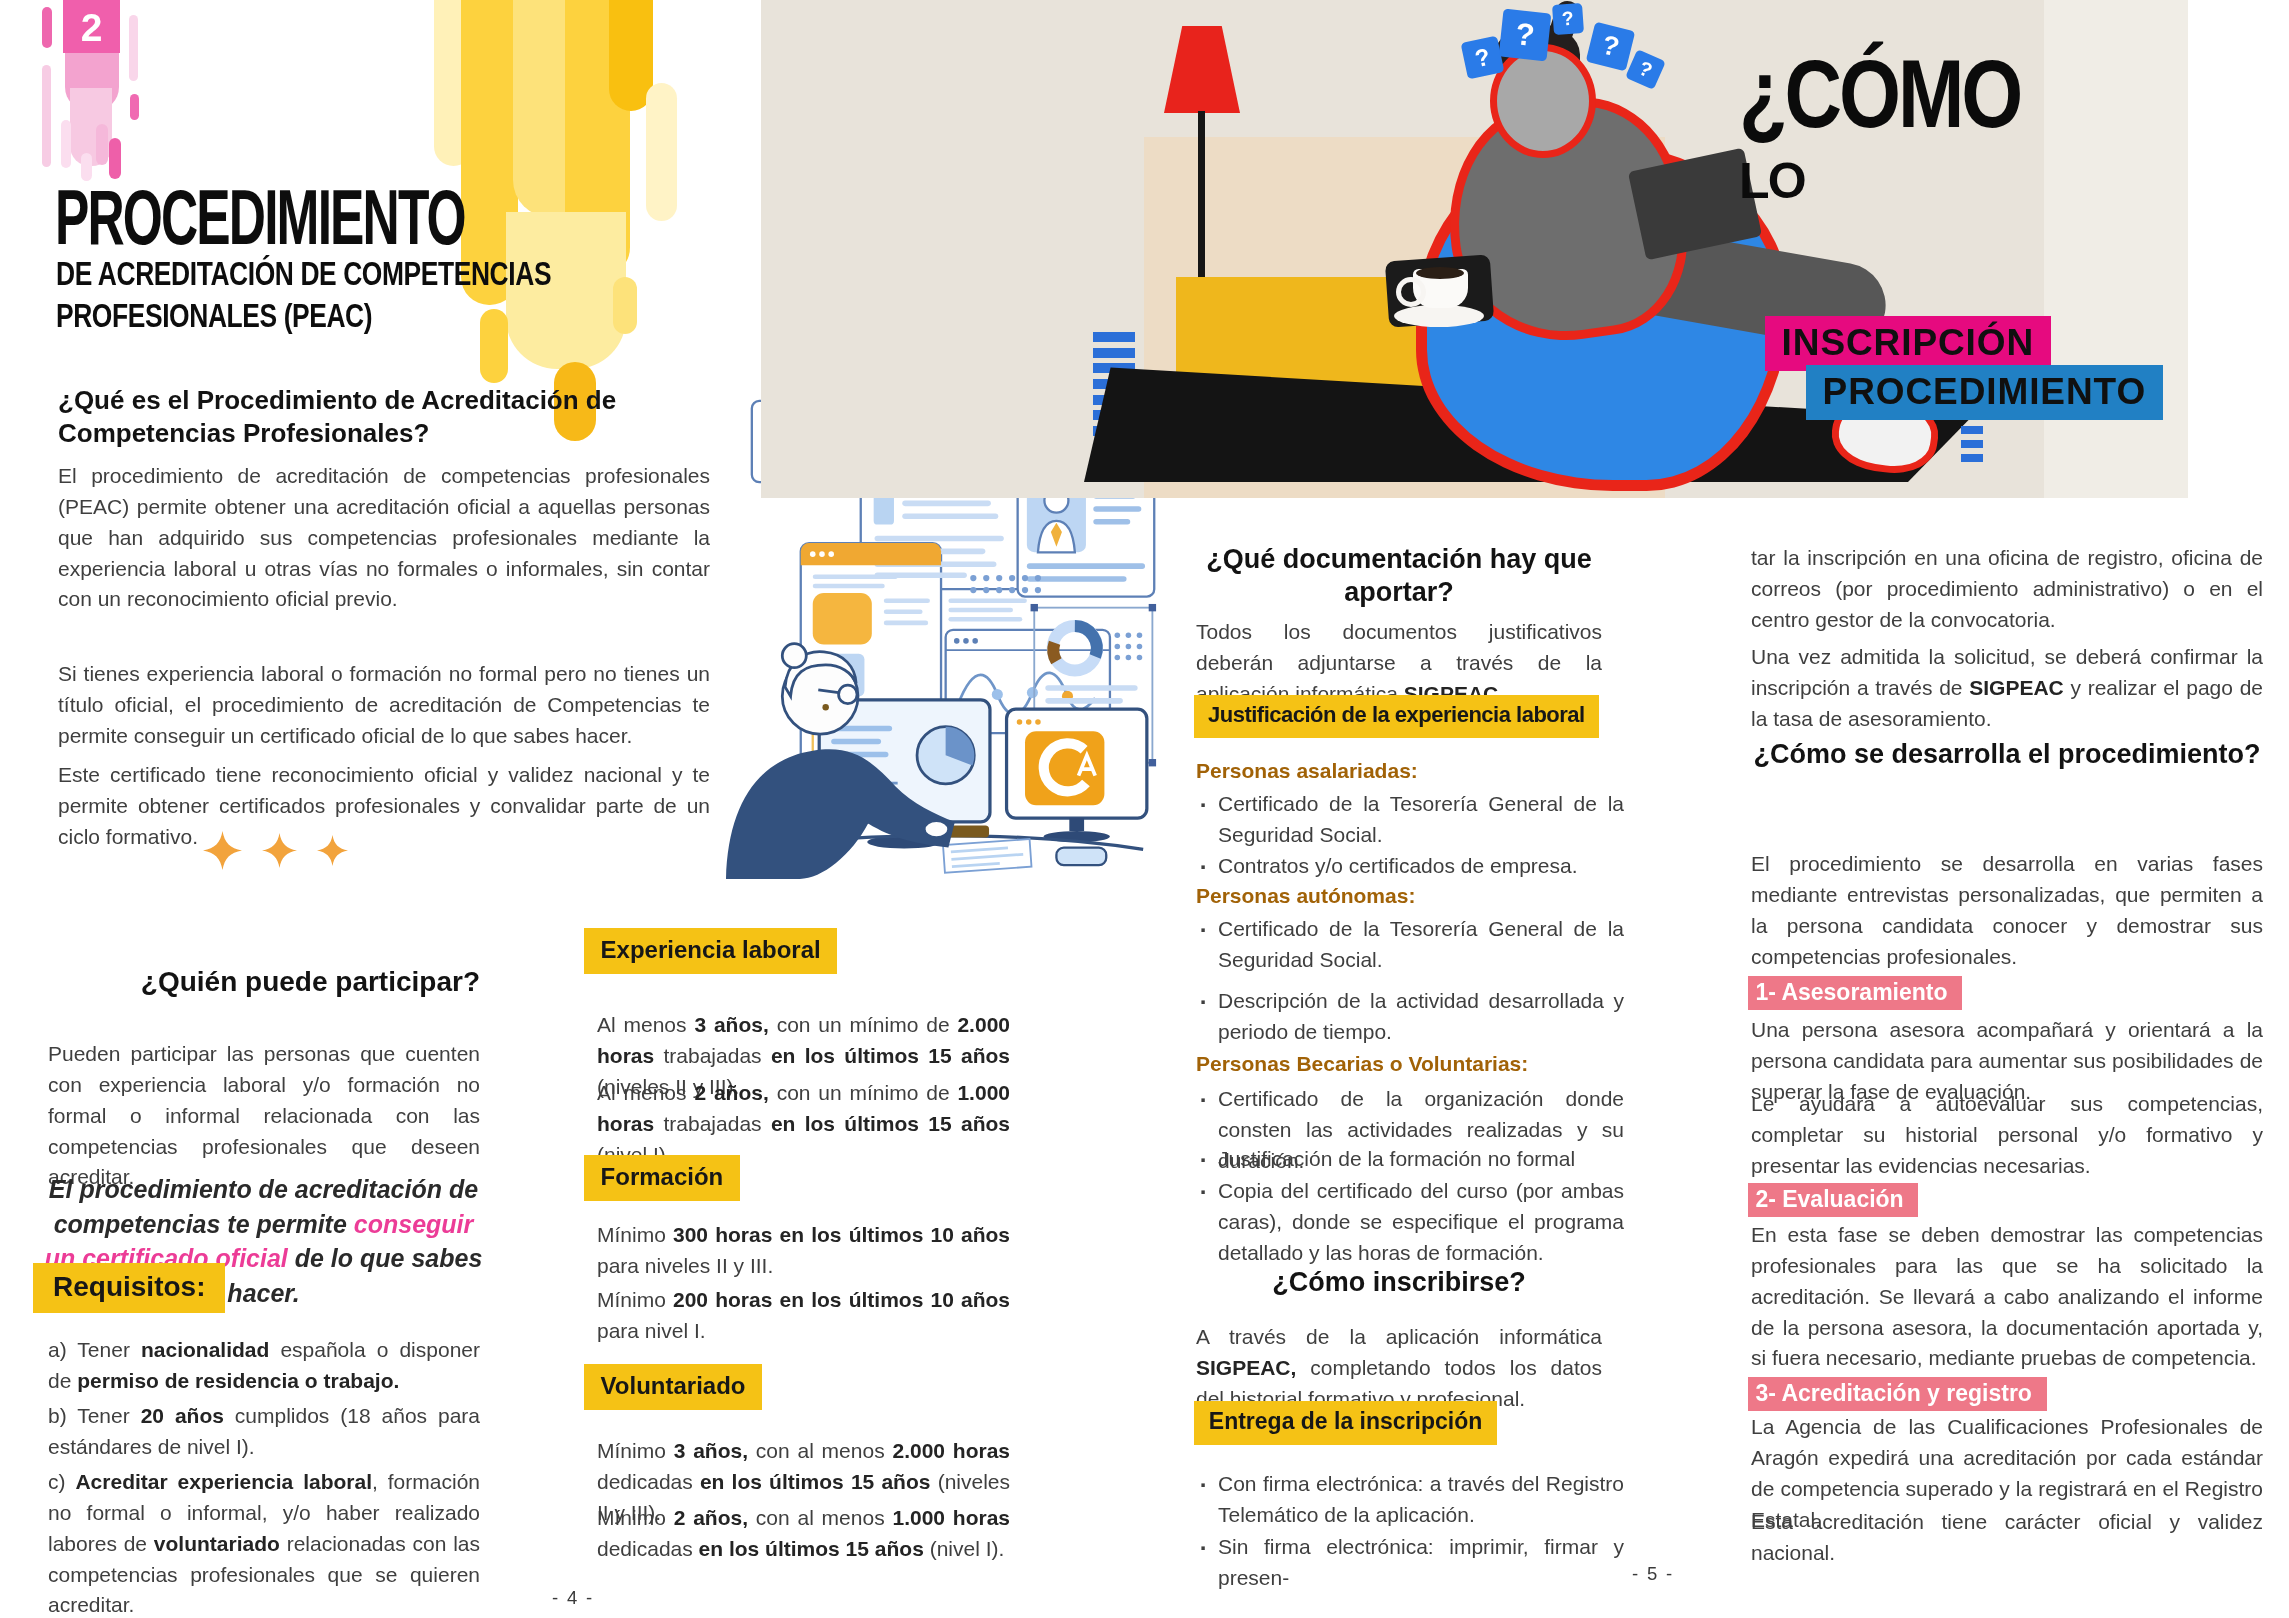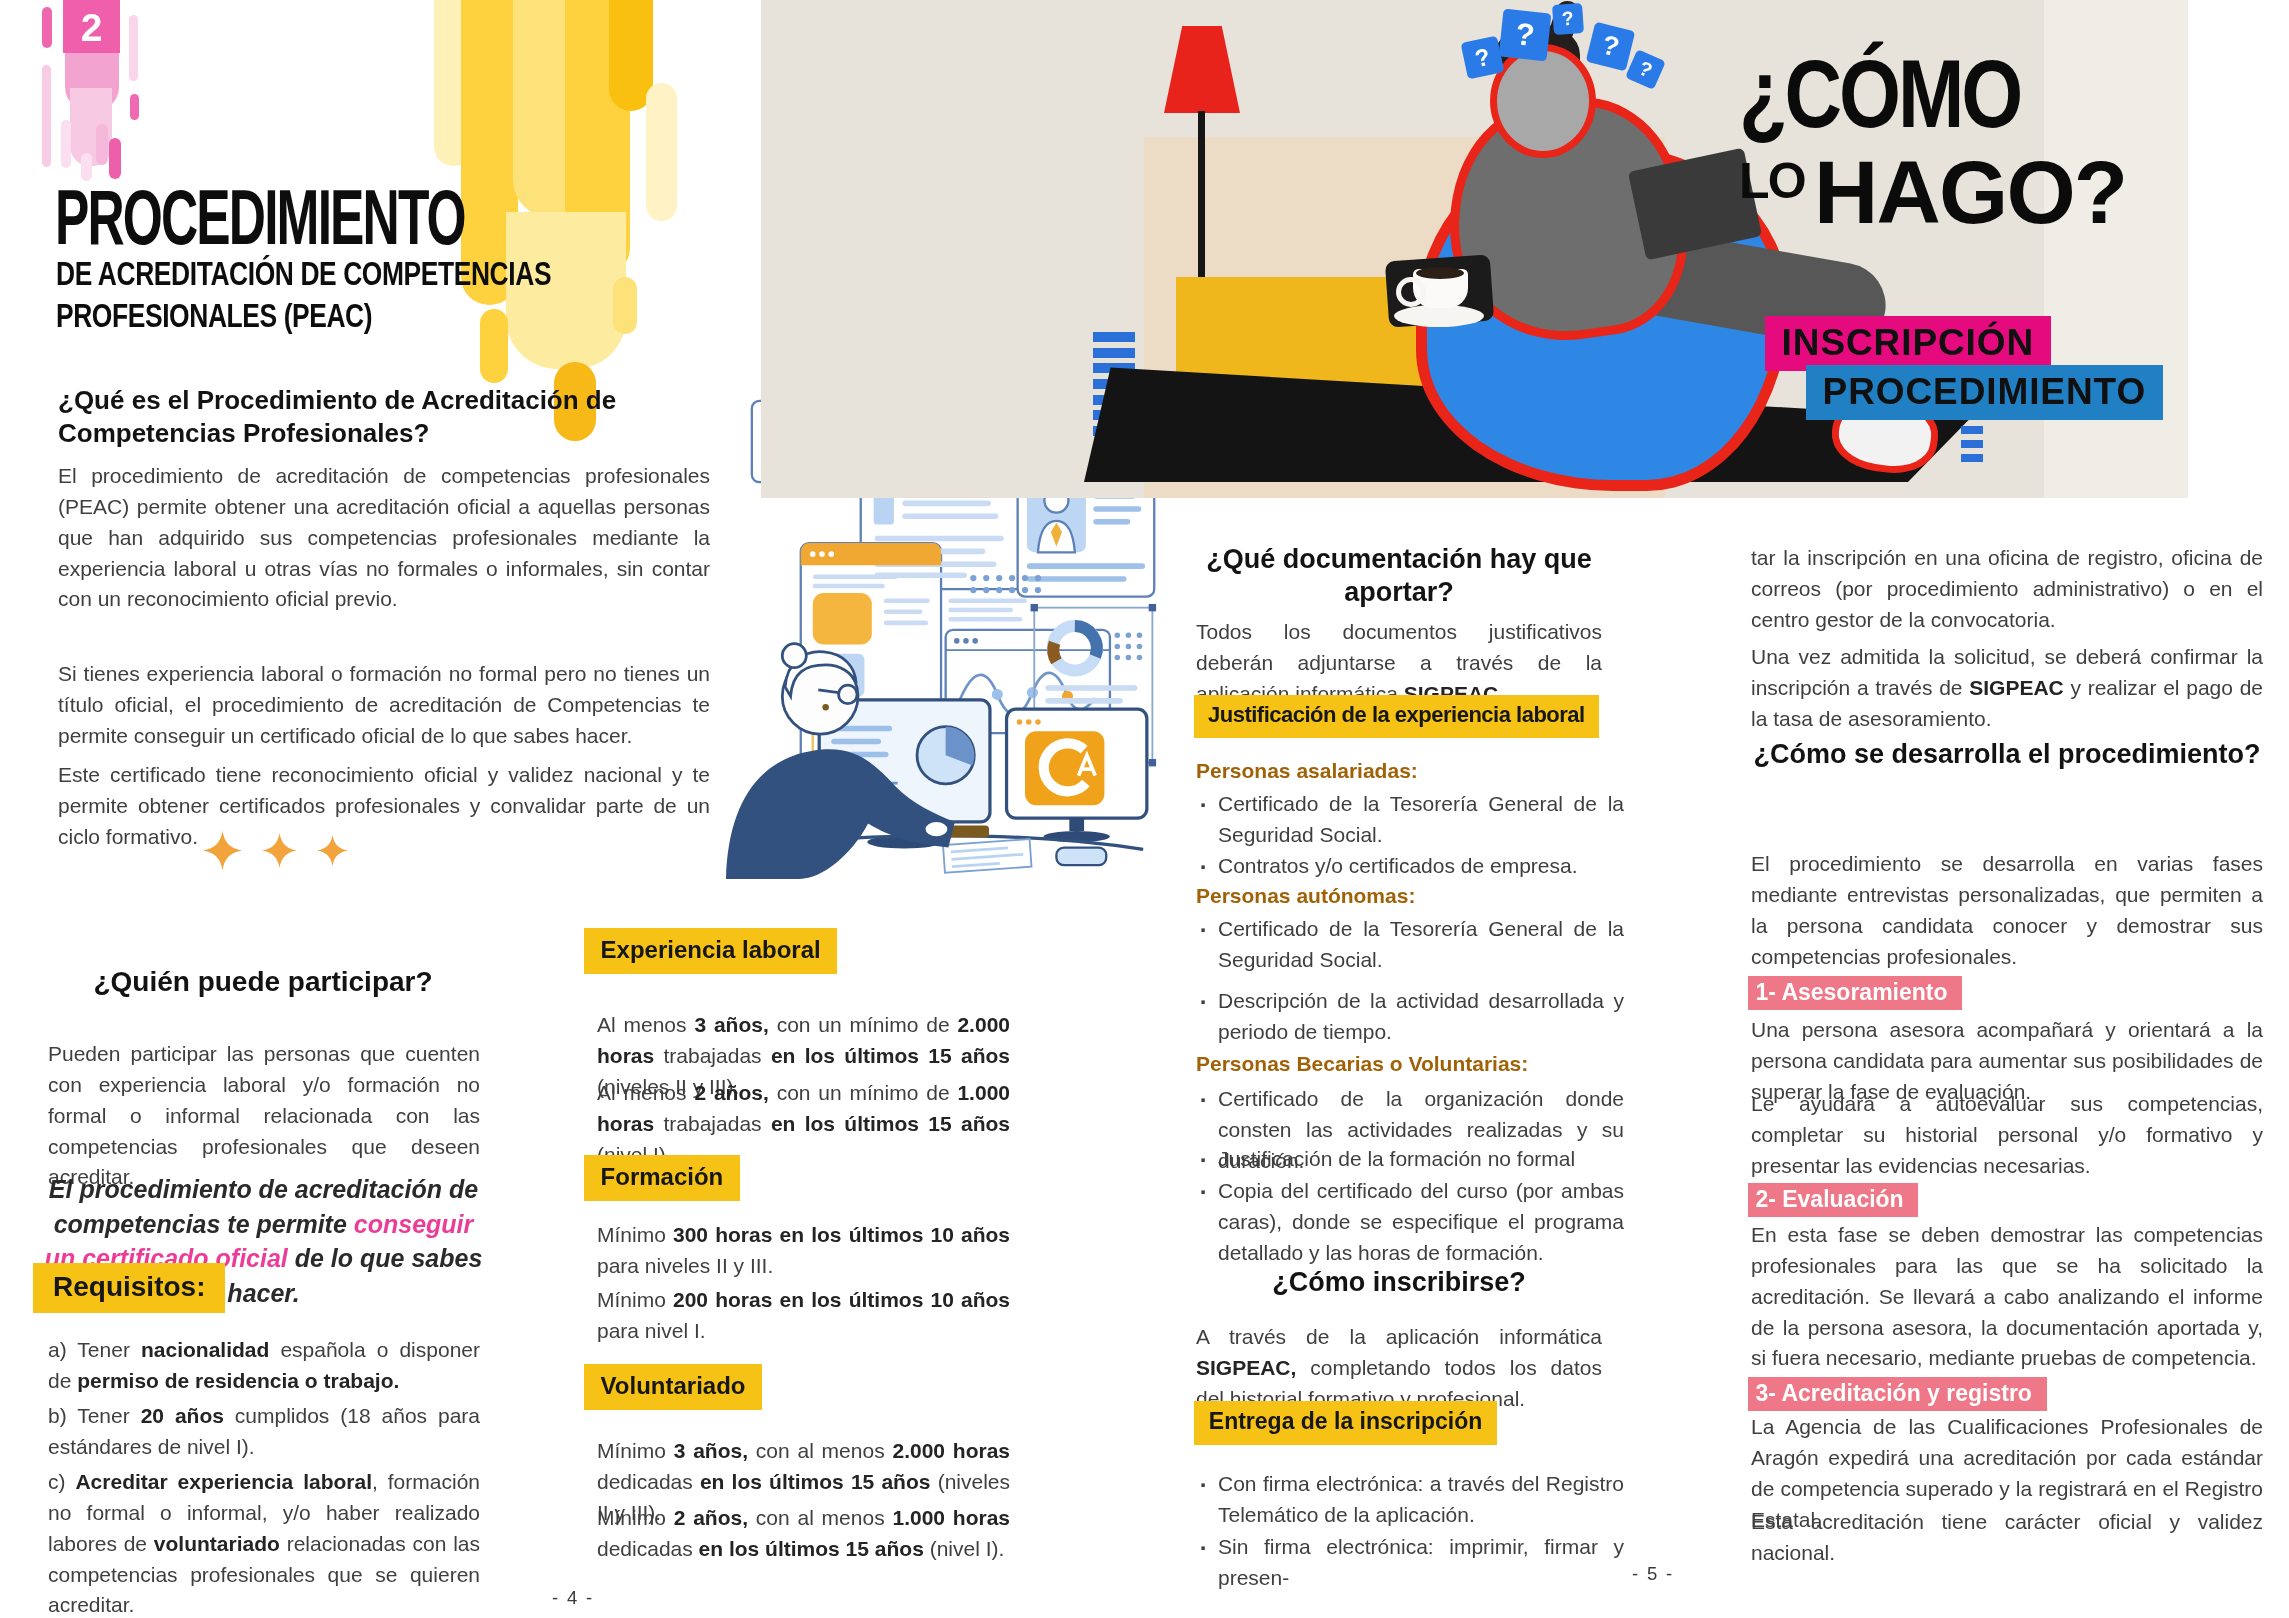"HAGO?" span.hero-hago { html: <span>HAGO?</span> -> none }
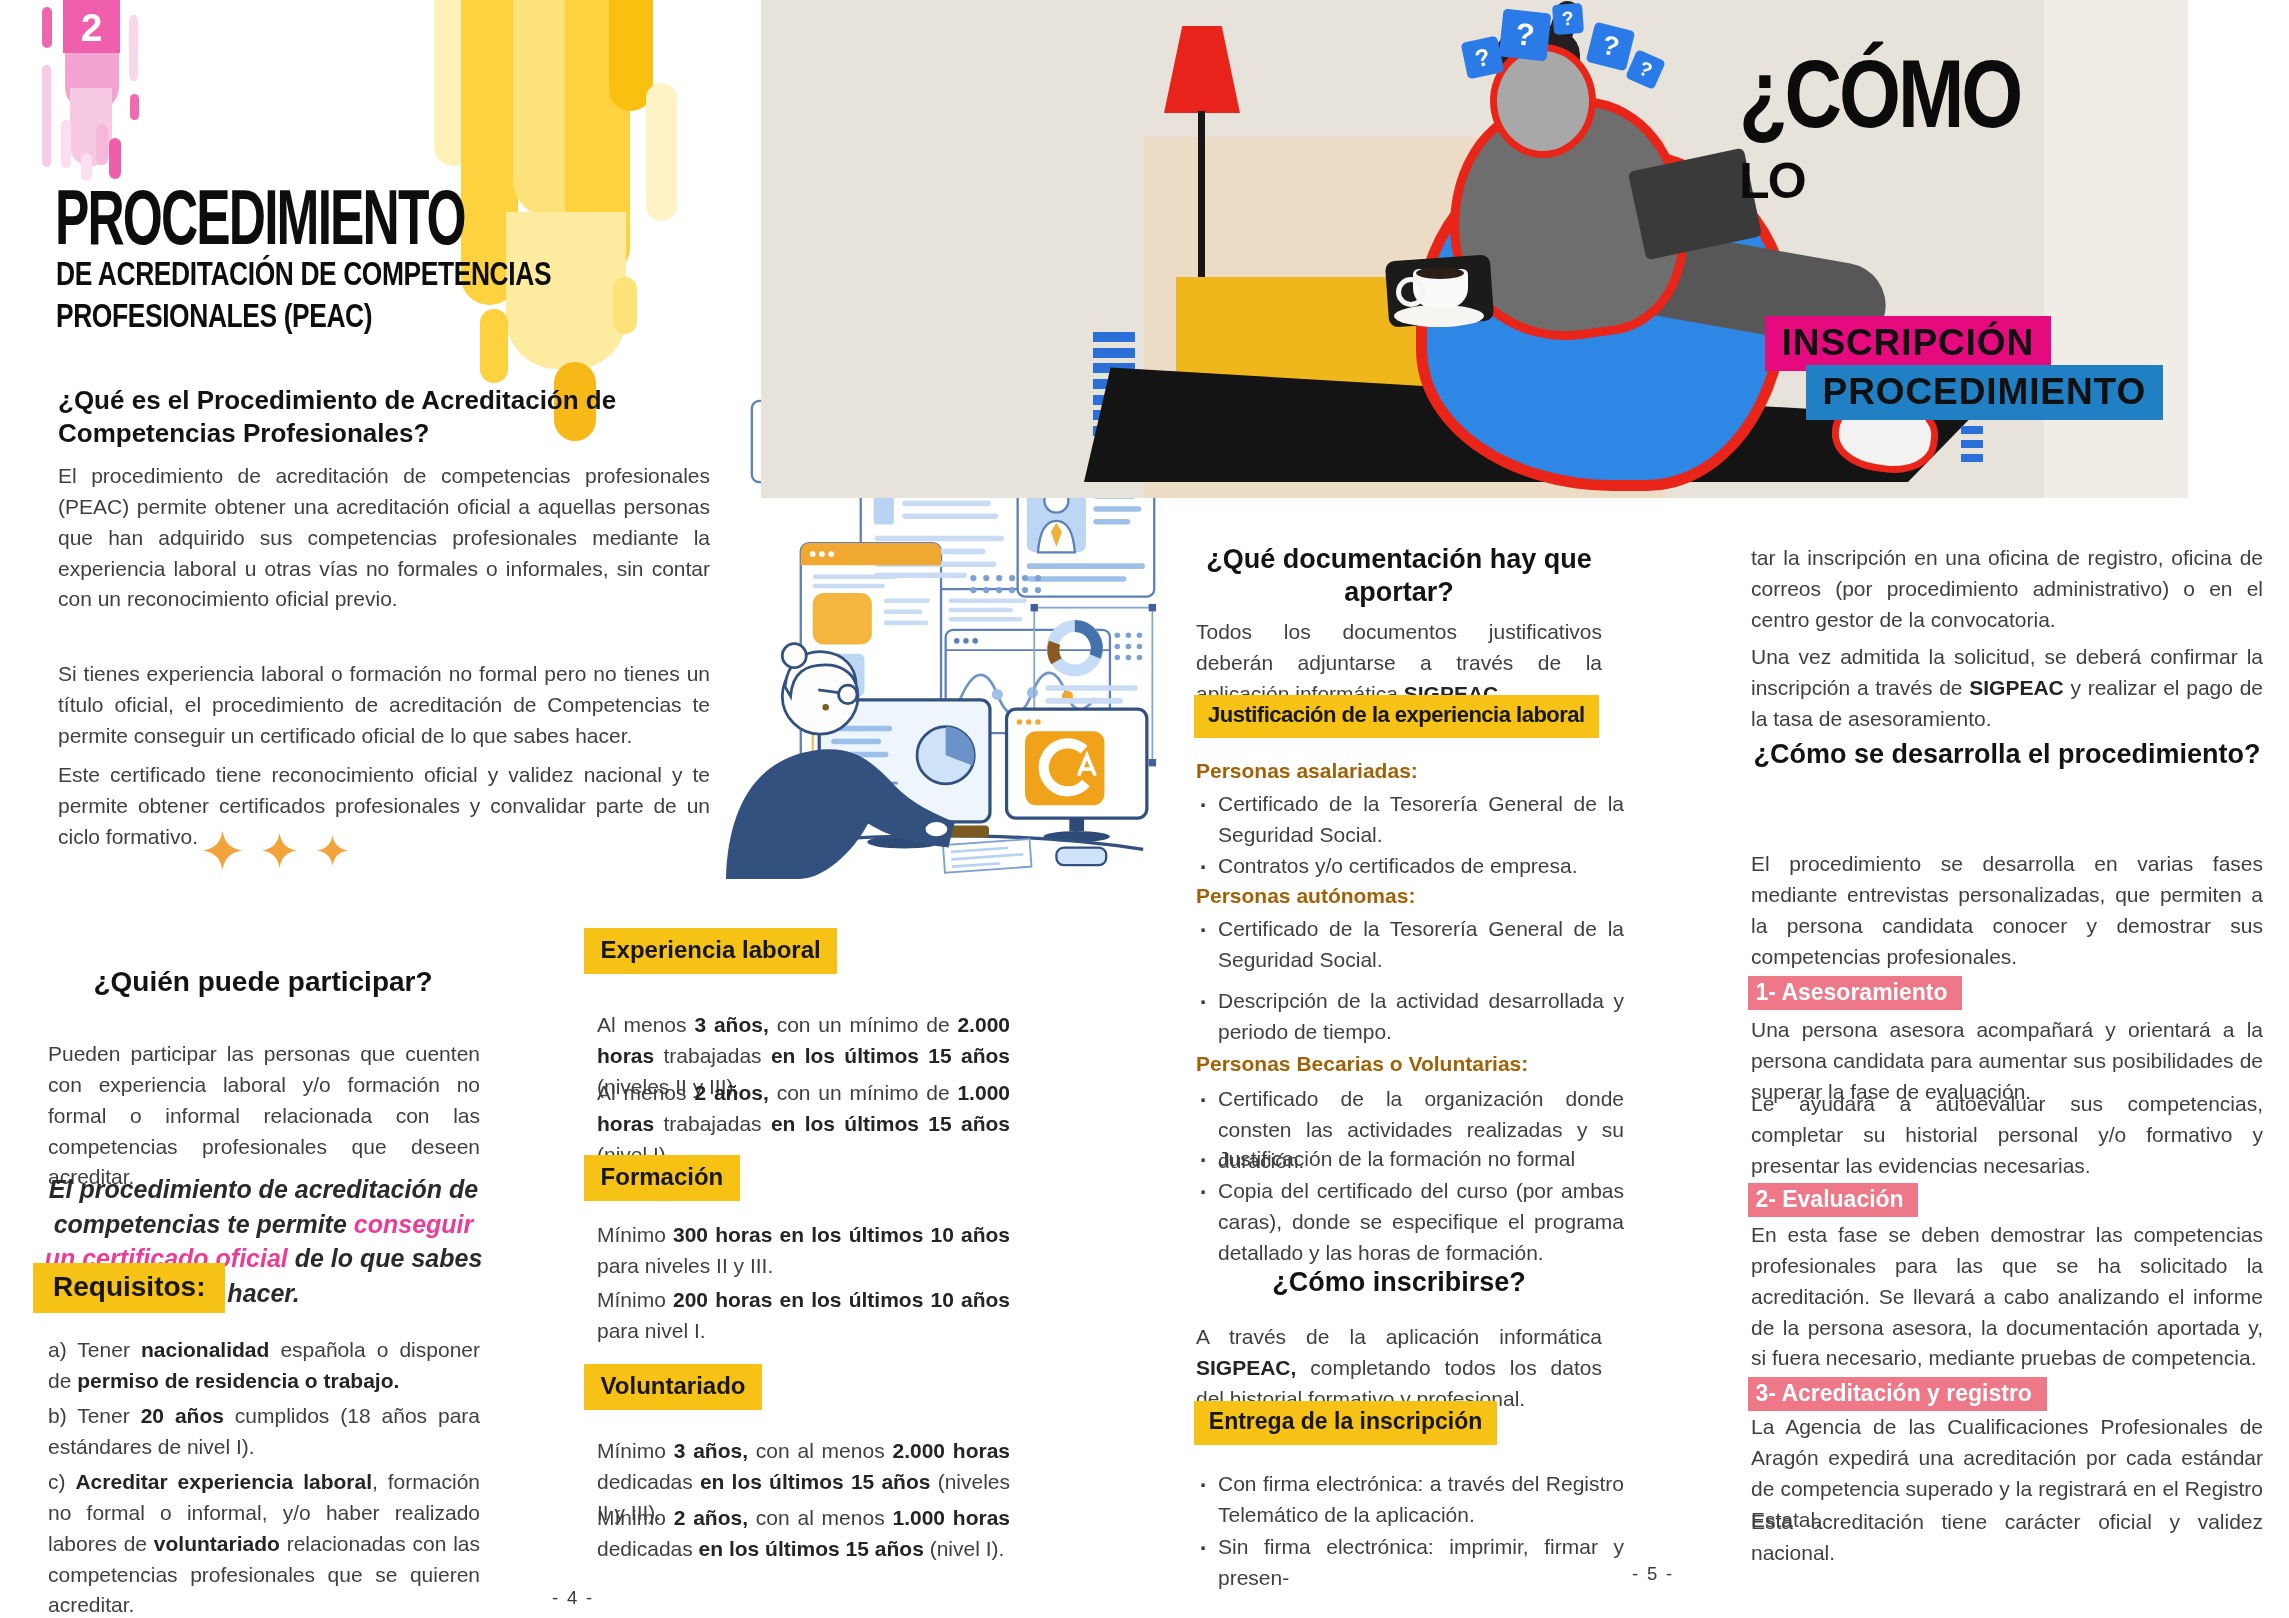"¿Quién puede participar?" h2.h-center { text-align: none -> right }
